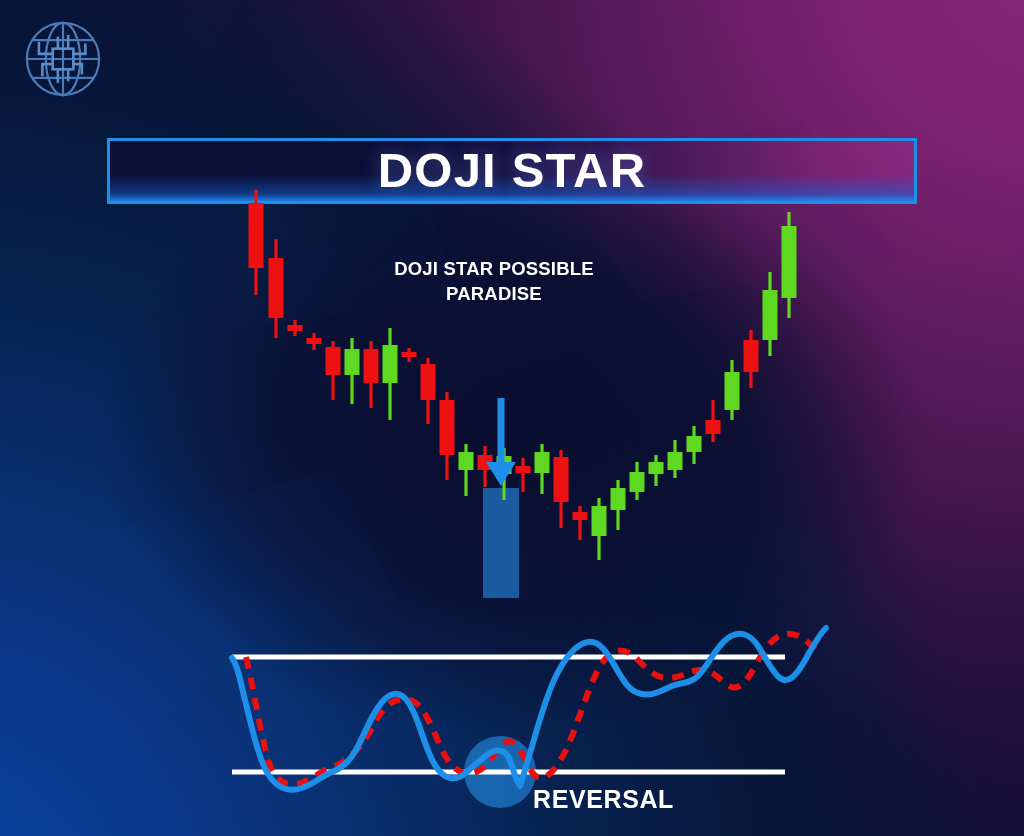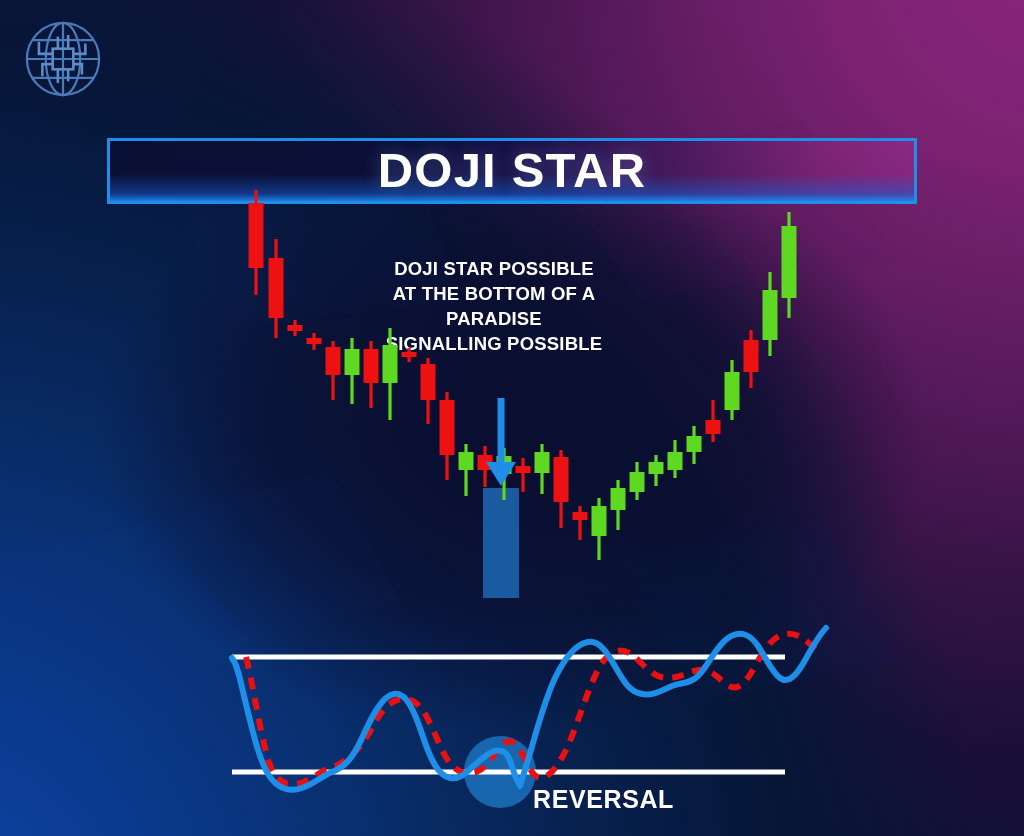"AT THE BOTTOM OF A" div { html: <div>AT THE BOTTOM OF A</div> -> none }
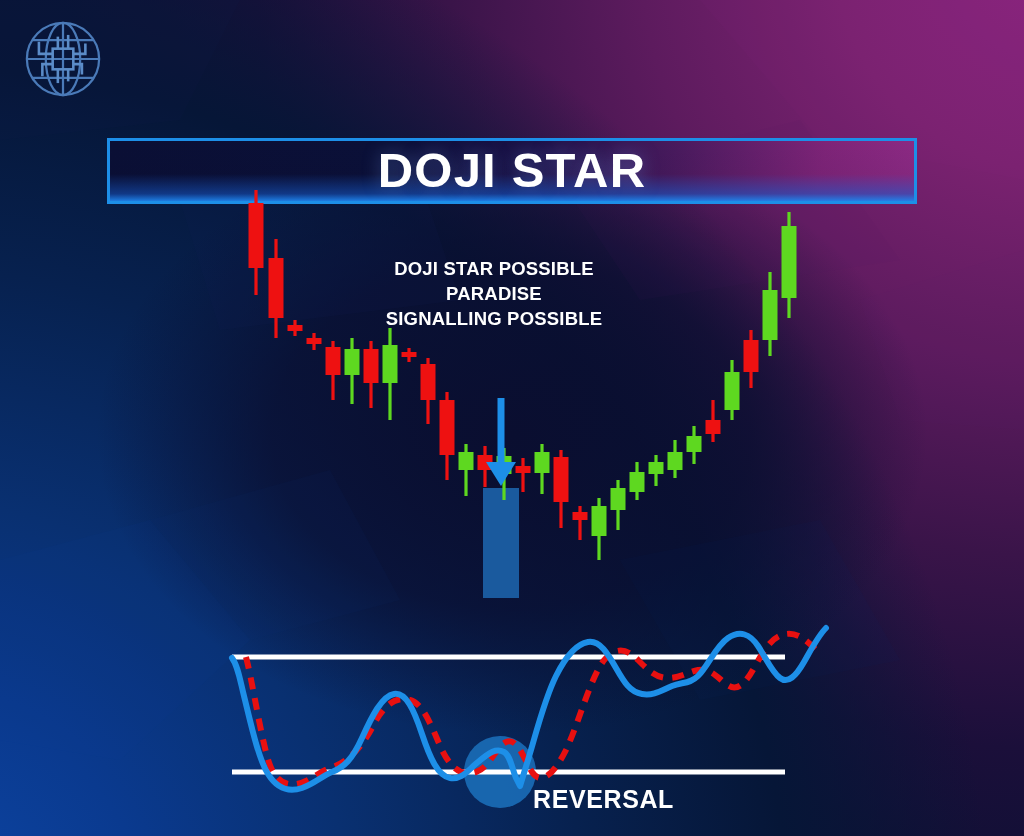"SIGNALLING POSSIBLE" div { html: <div>SIGNALLING POSSIBLE</div> -> none }
